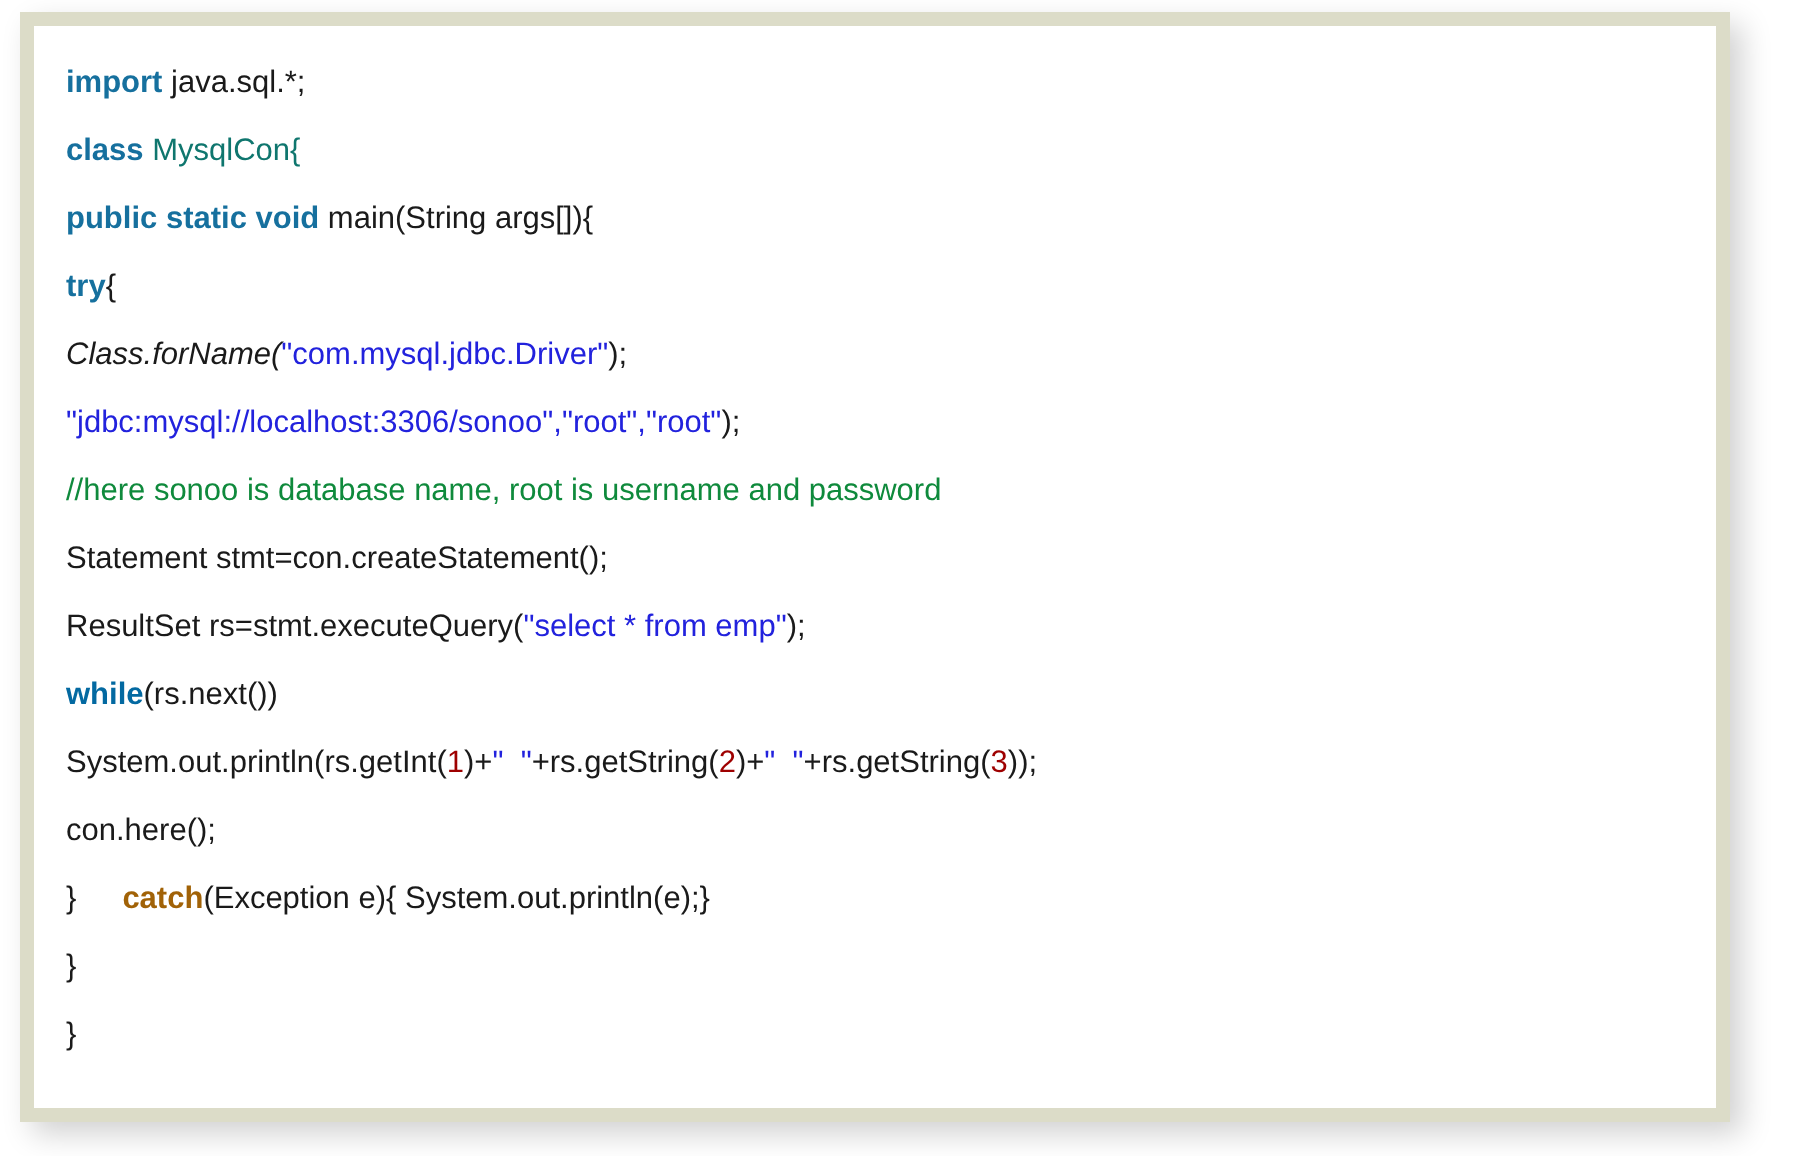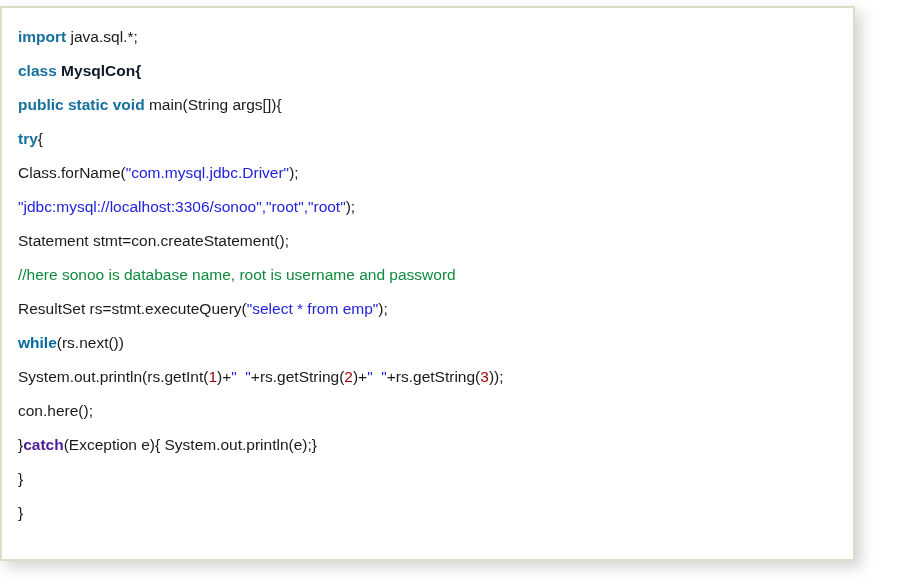"import java.sql.*;" #code-card { border: 2px solid #ec4899 -> 7px solid #ec4899; left: 0 -> 10px }
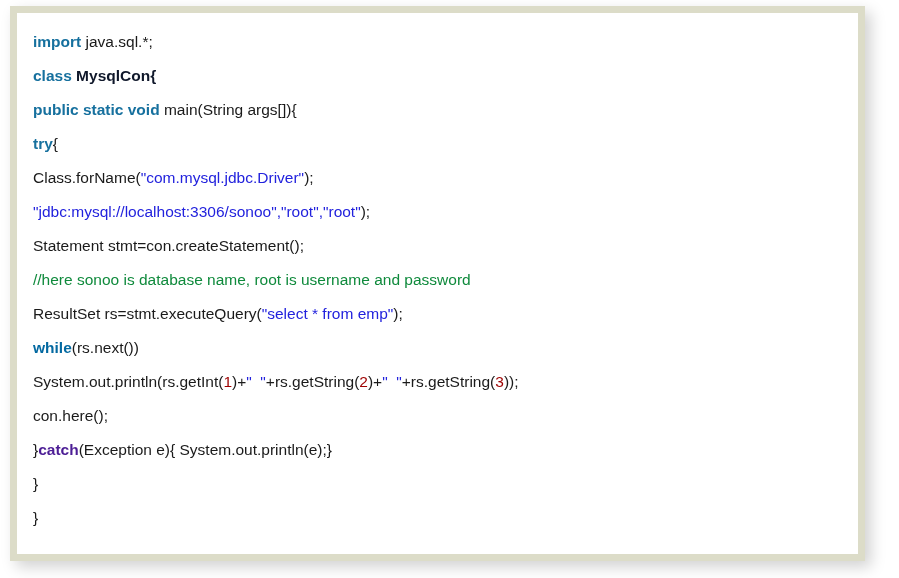"MysqlCon{" span.tok { color: #0f172a -> #0f766e; font-weight: bold -> none }
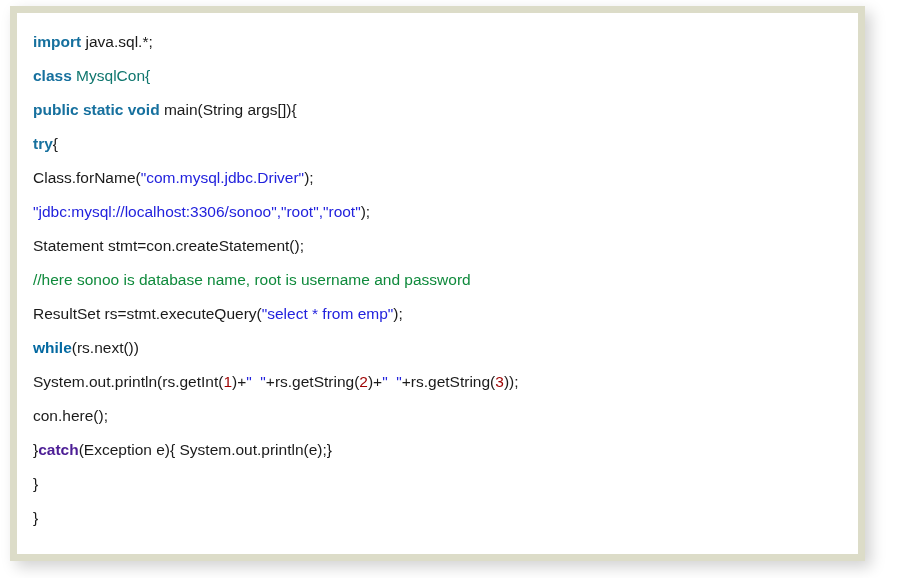"Class.forName(" span.tok { font-style: none -> italic }
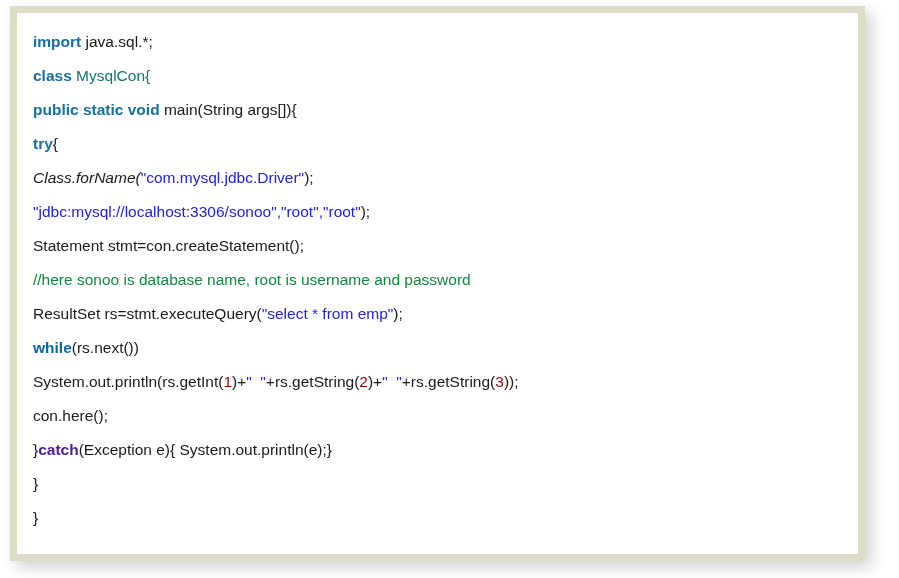"Statement stmt=con.createStatement();" div.code-line { order: before "//here sonoo is database name," -> after "//here sonoo is database name," }
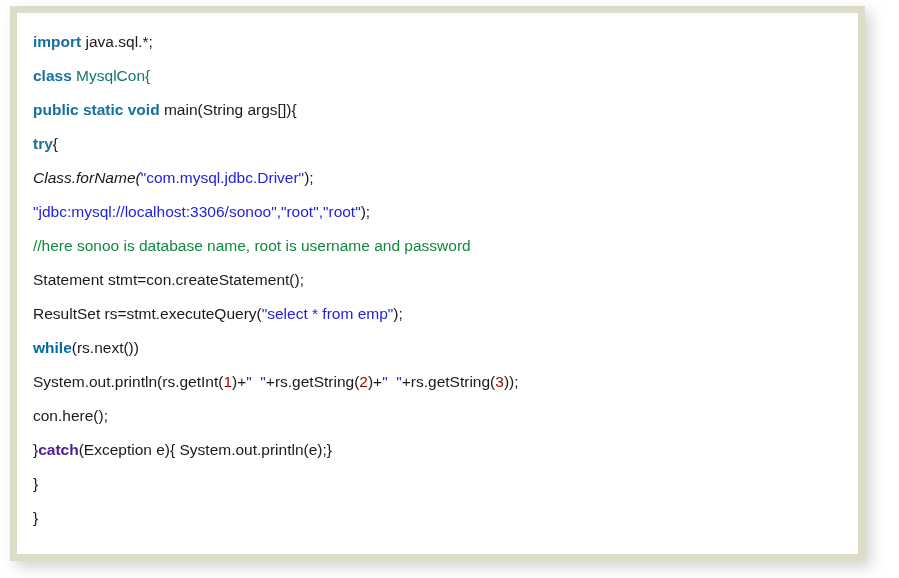"catch" span.tok { color: #4c1d95 -> #a16207; padding-left: none -> 23px }
